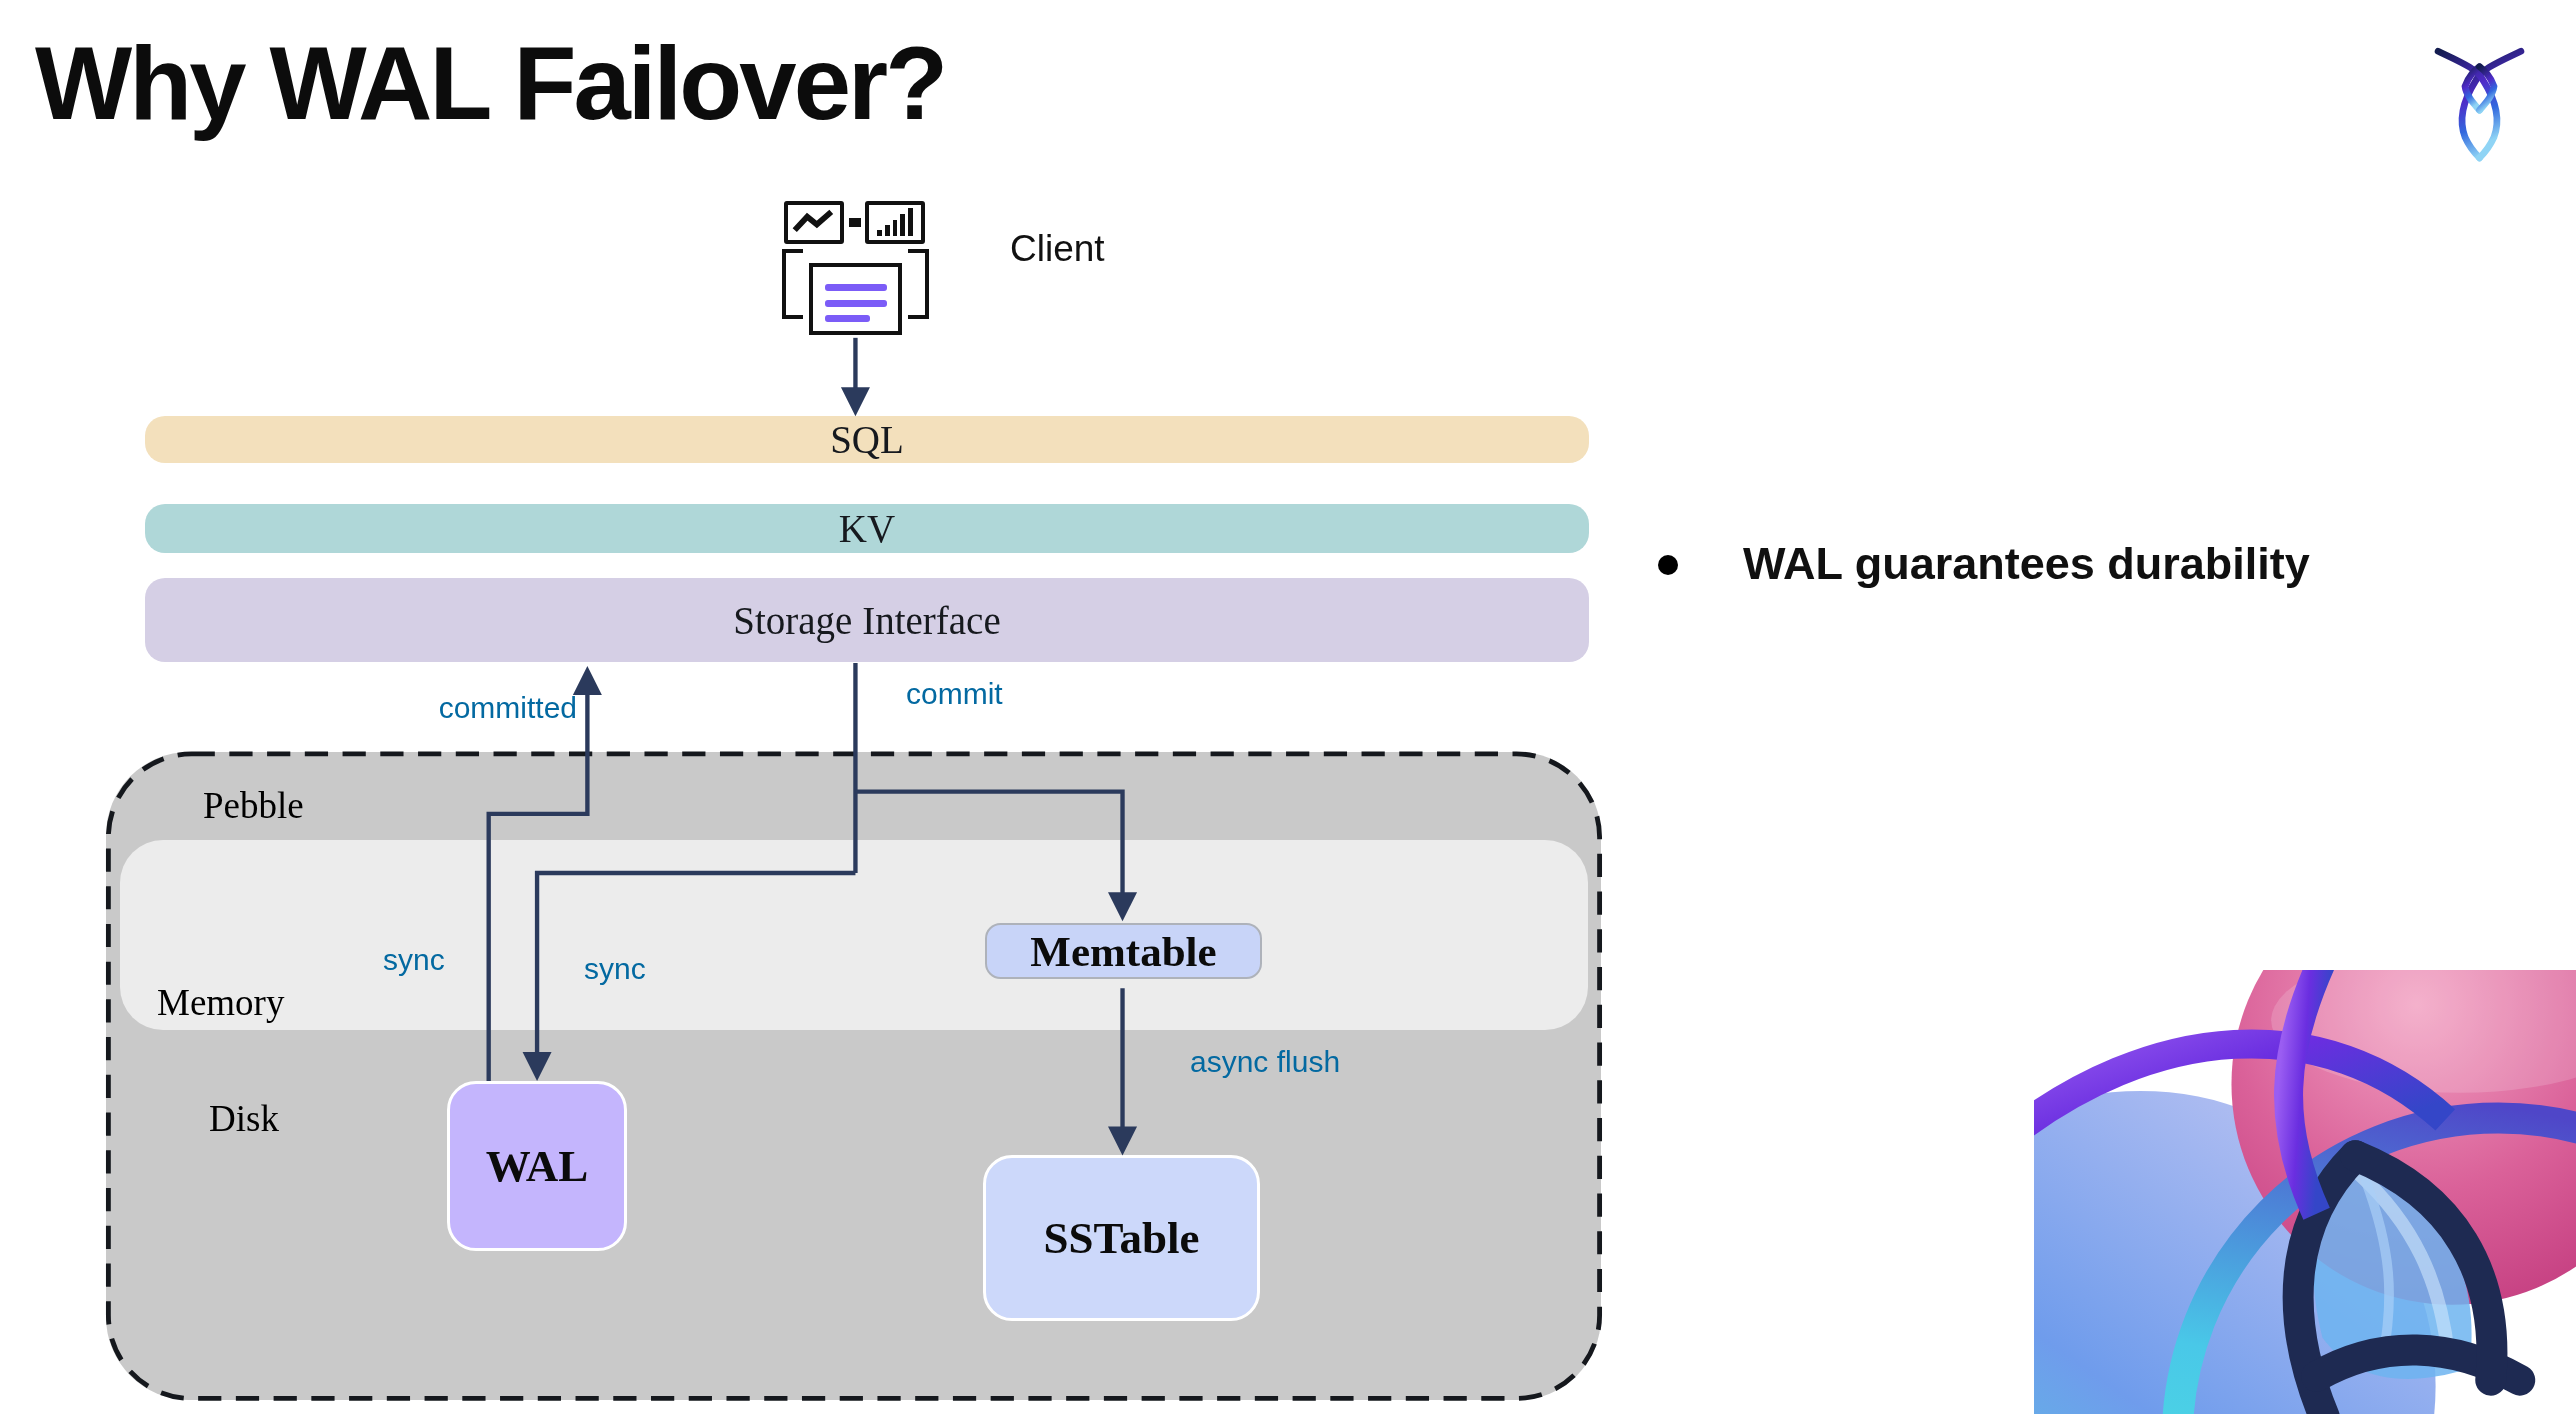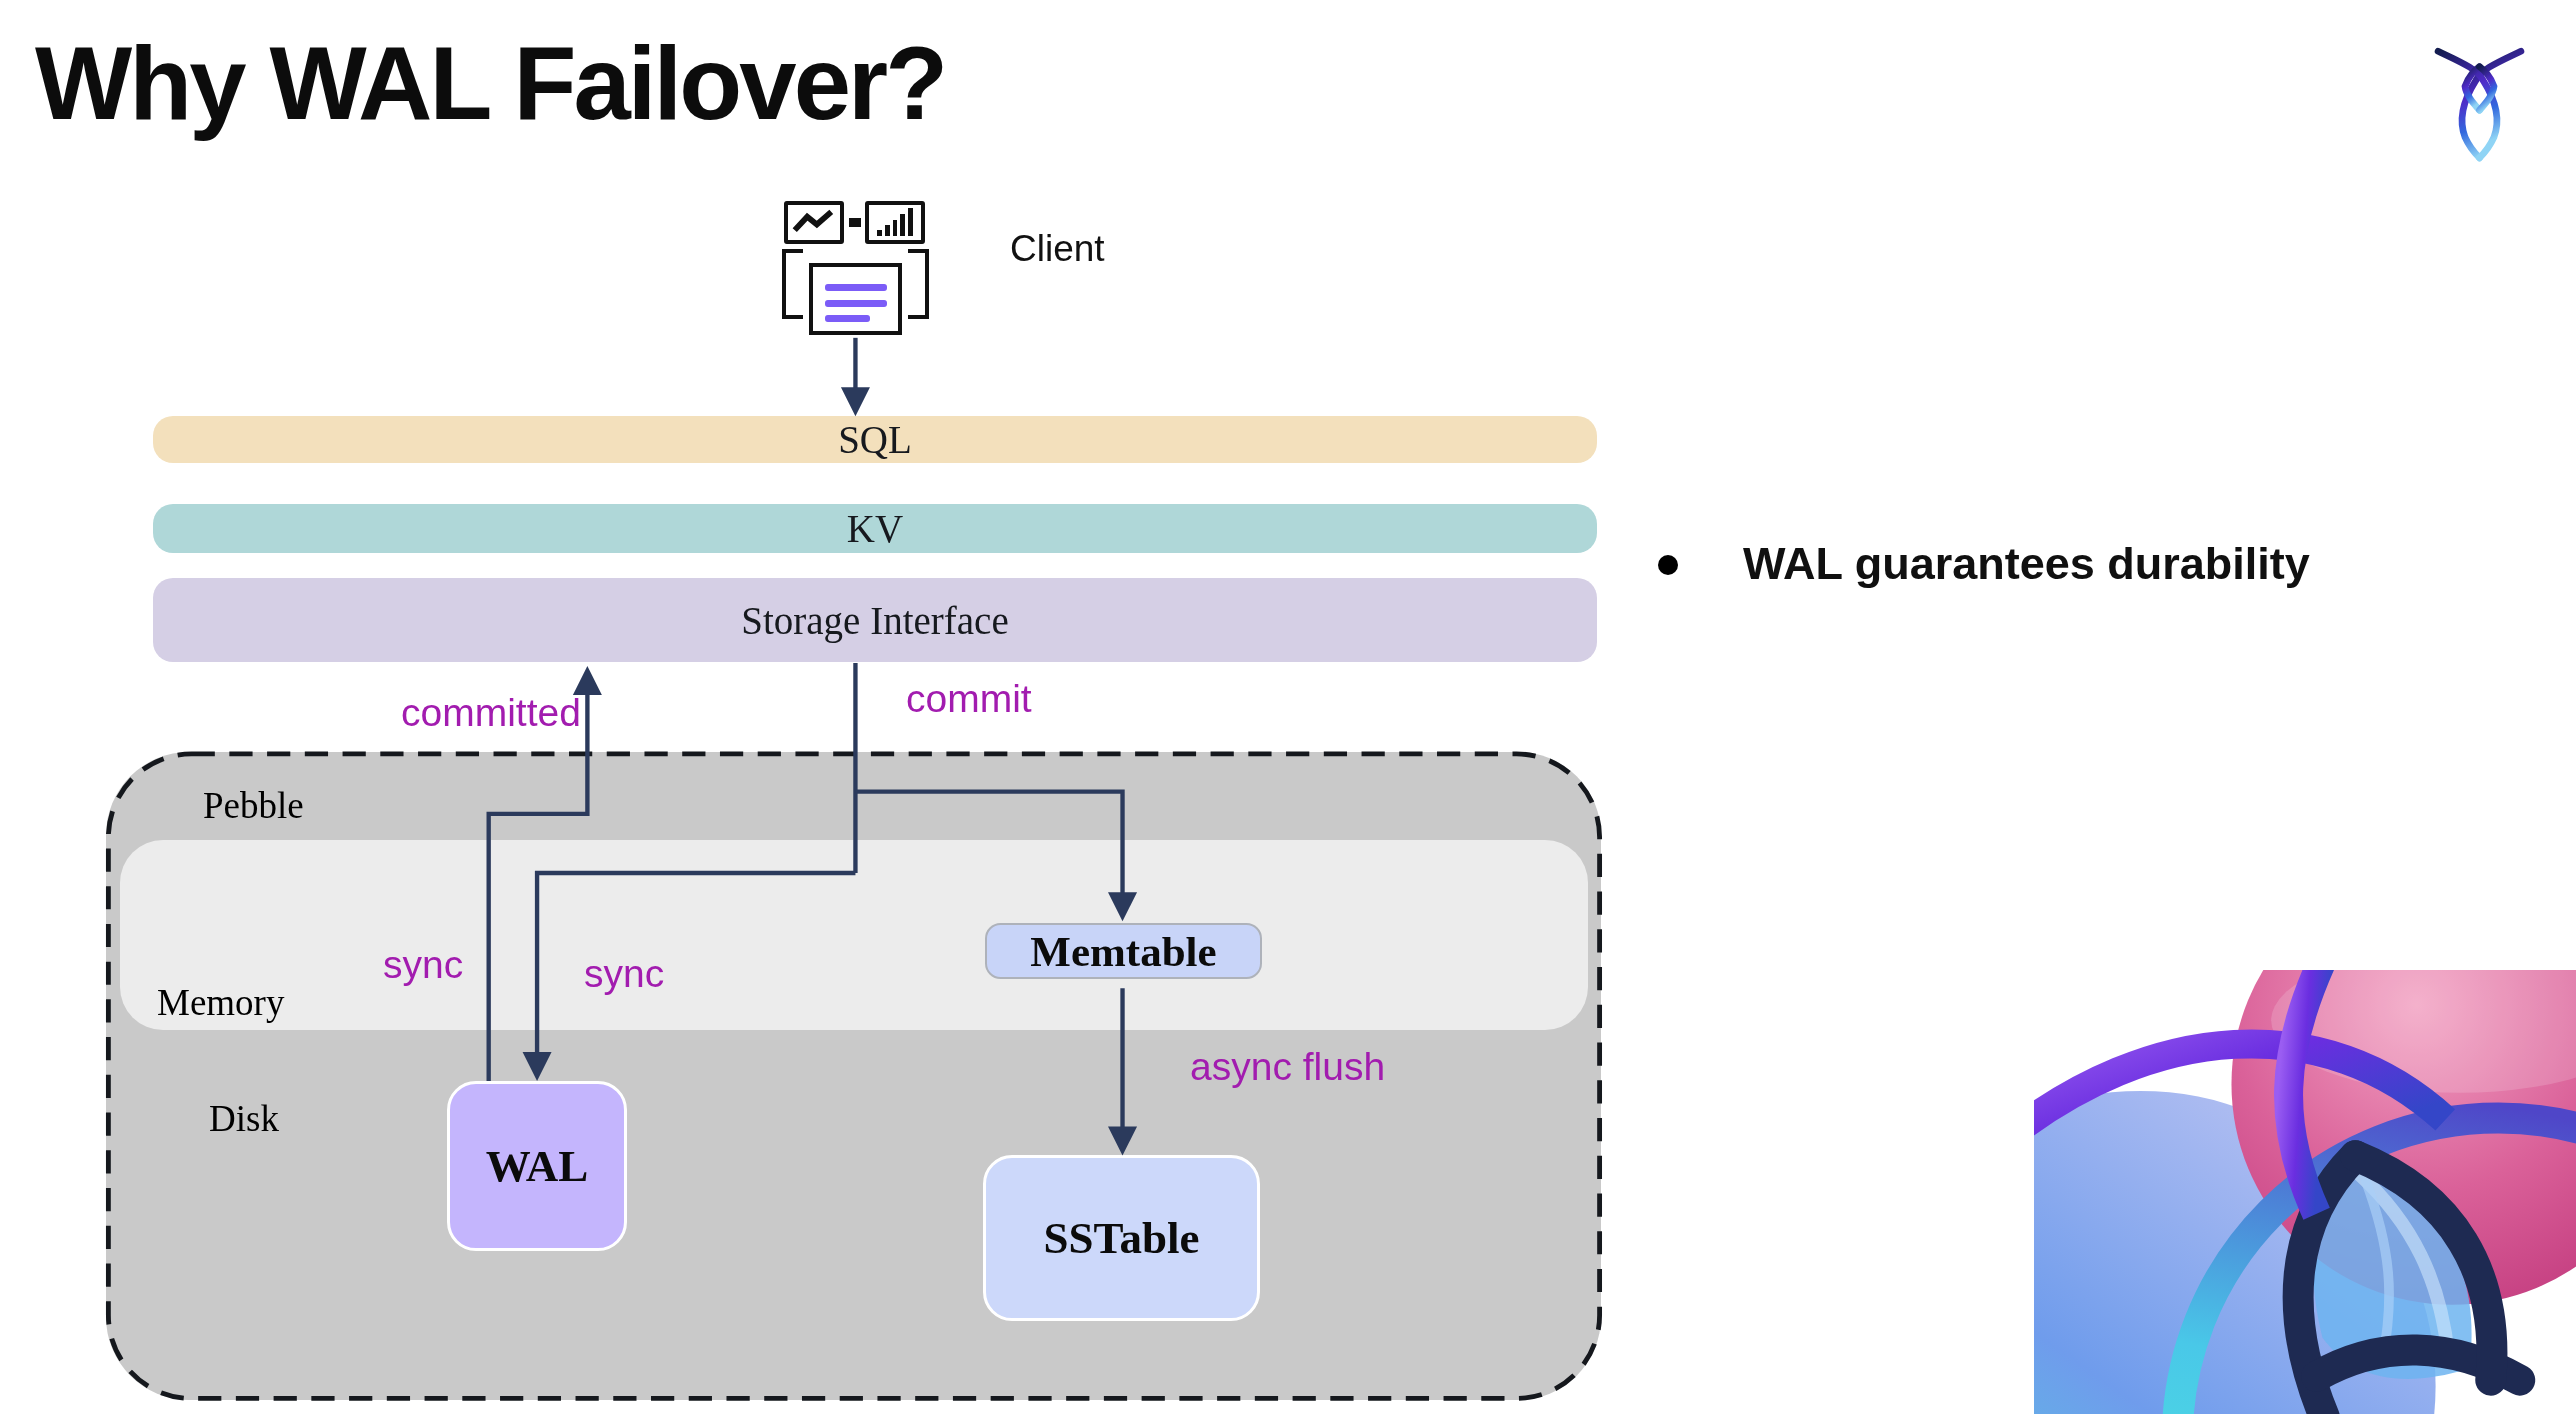"SQL" .layer { margin-left: 8px -> none }
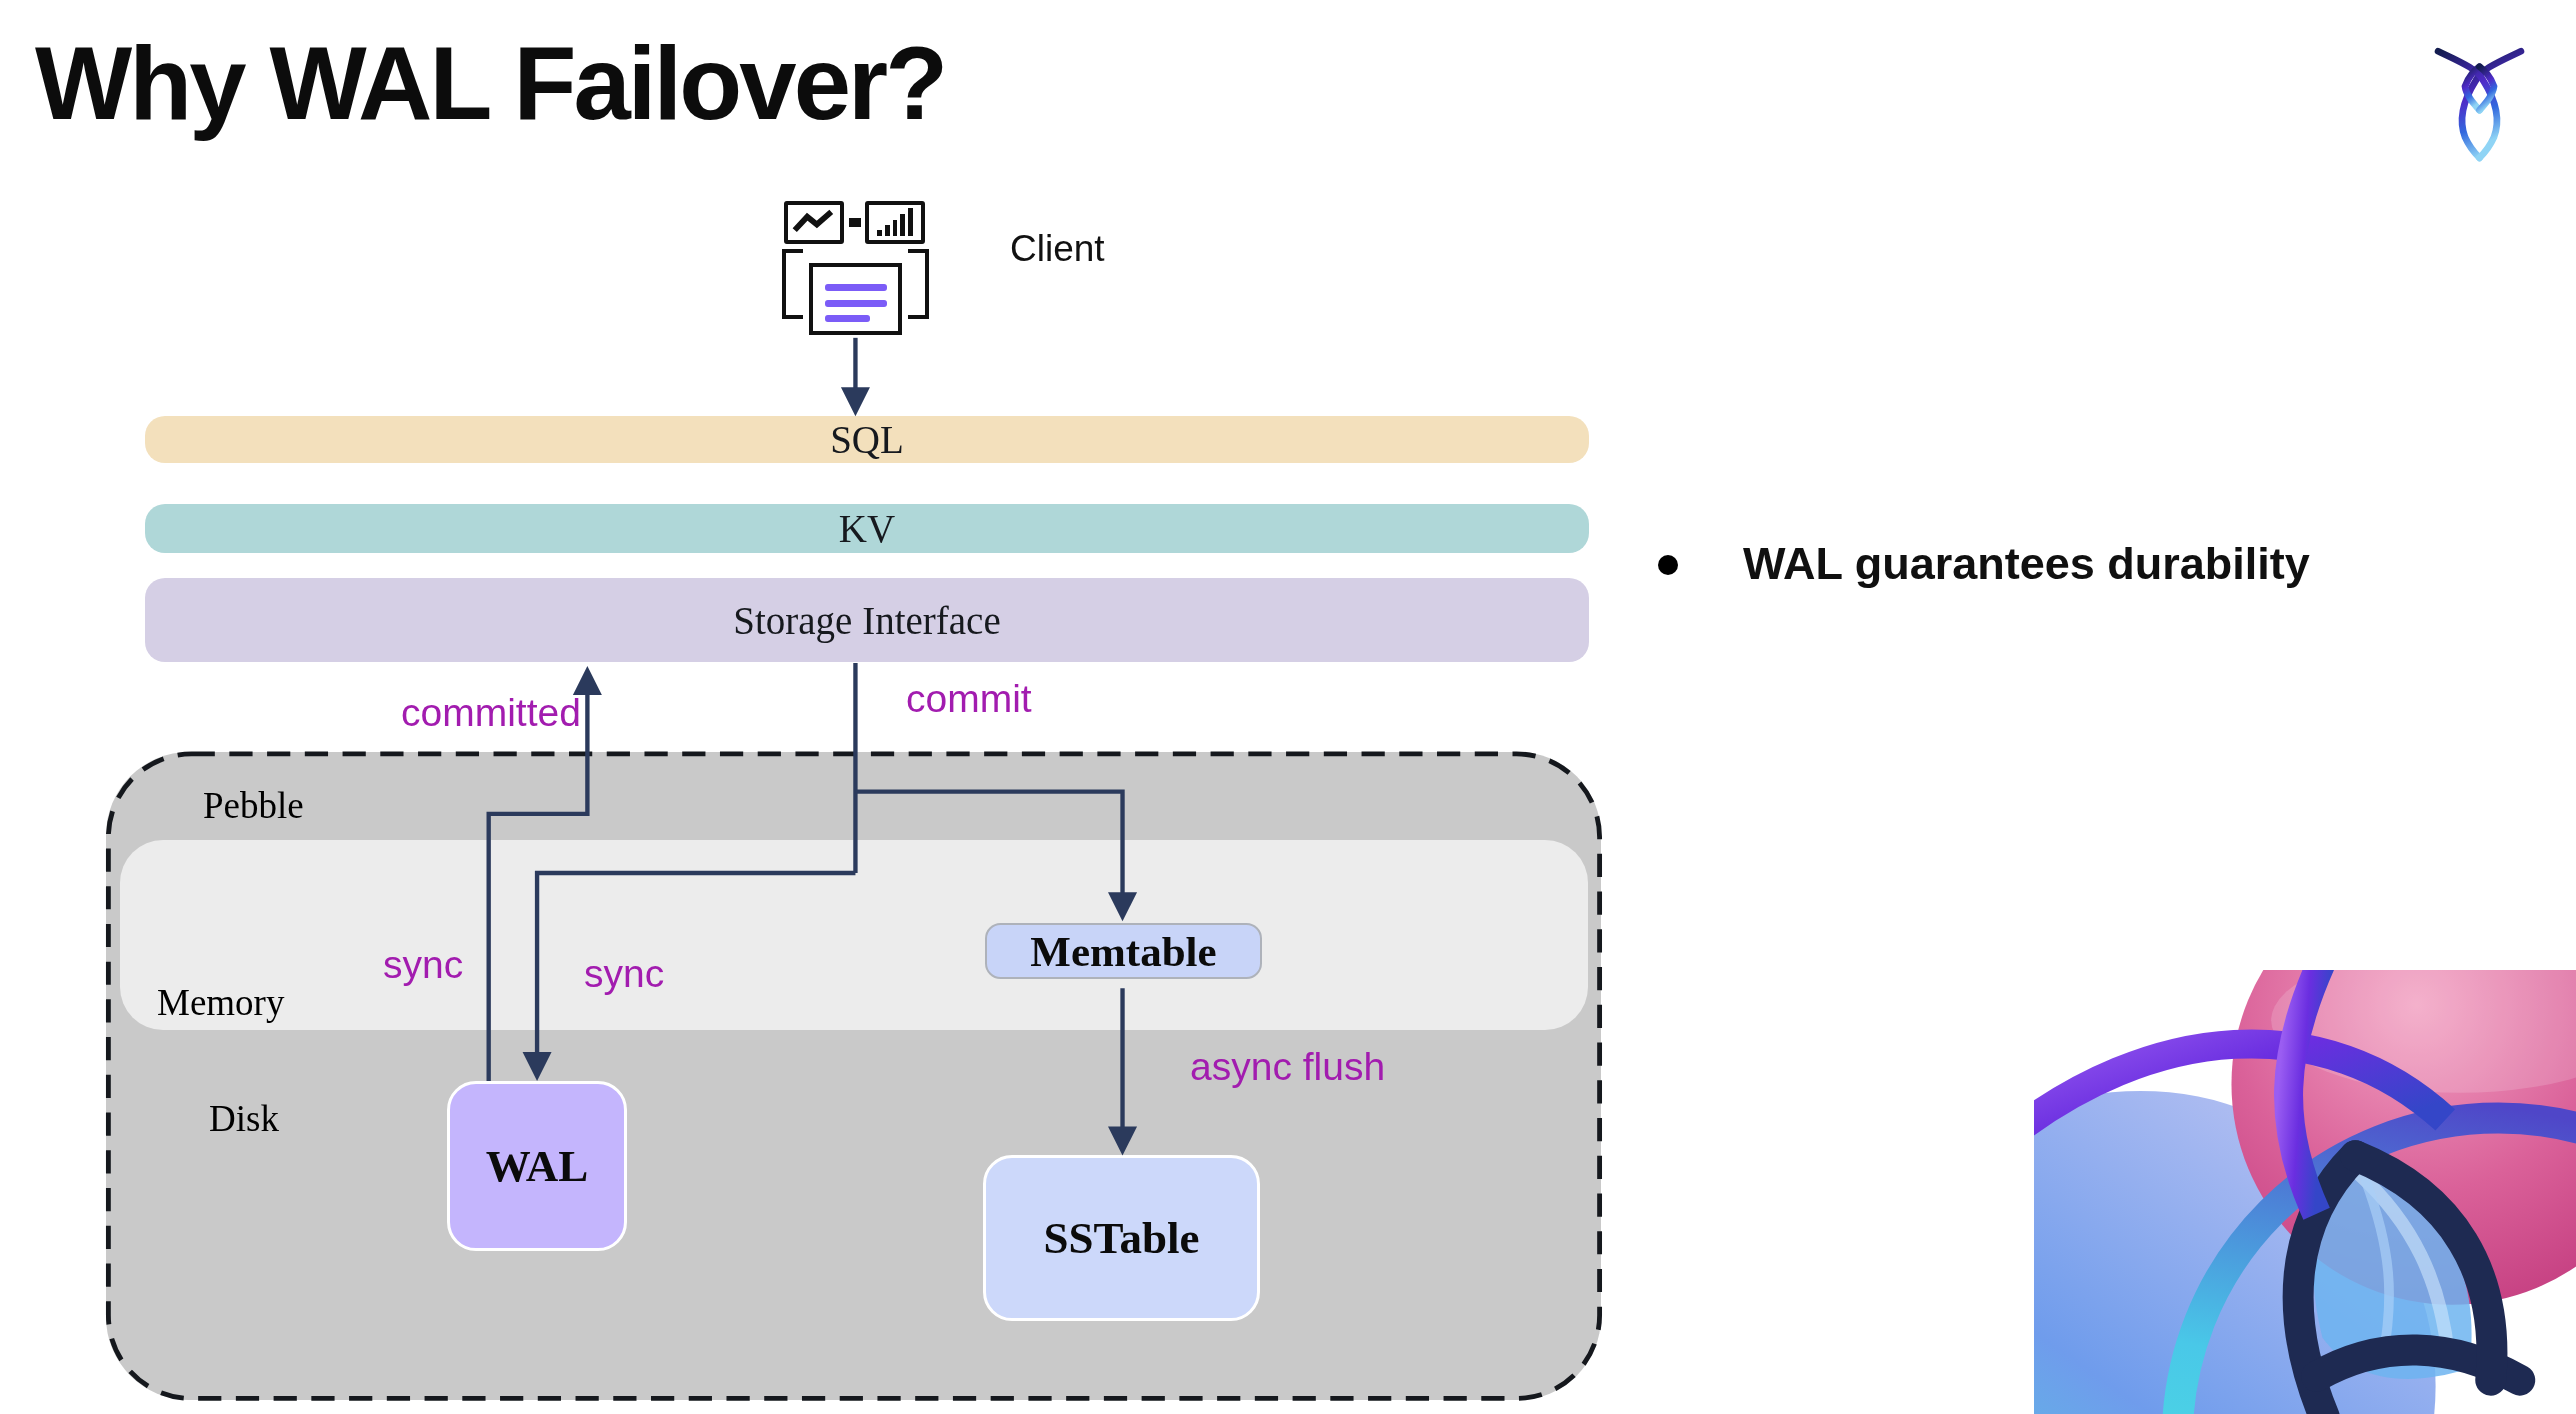"committed" .edge-label { color: #a21caf -> #0369a1; font-size: 39px -> 30px }
